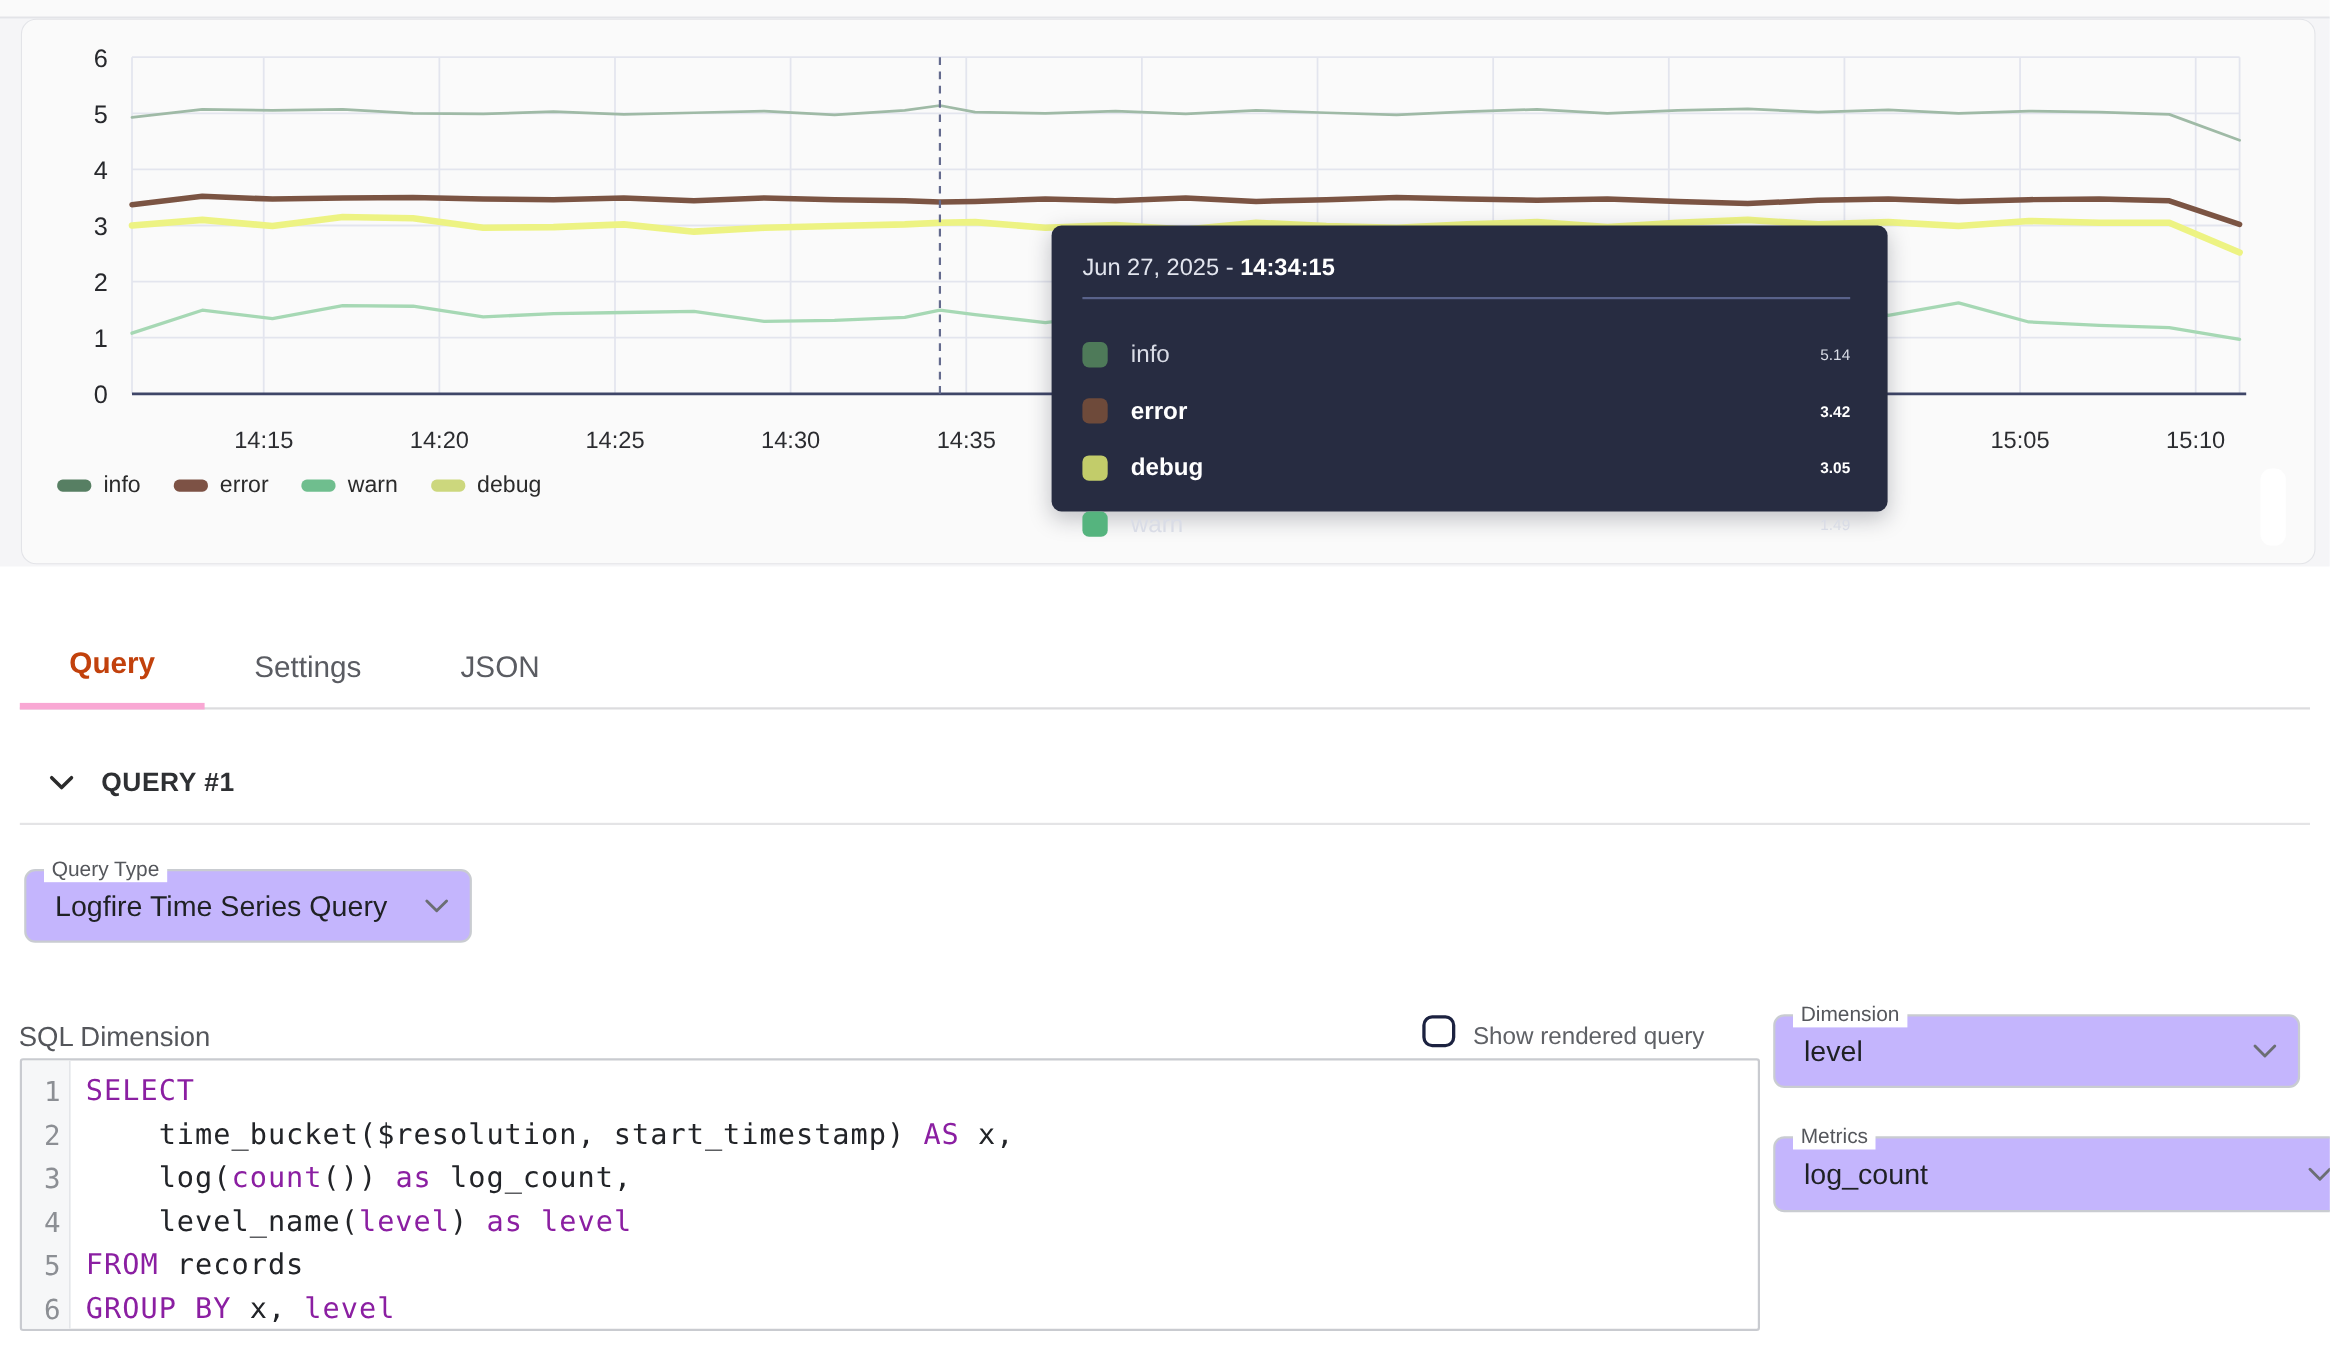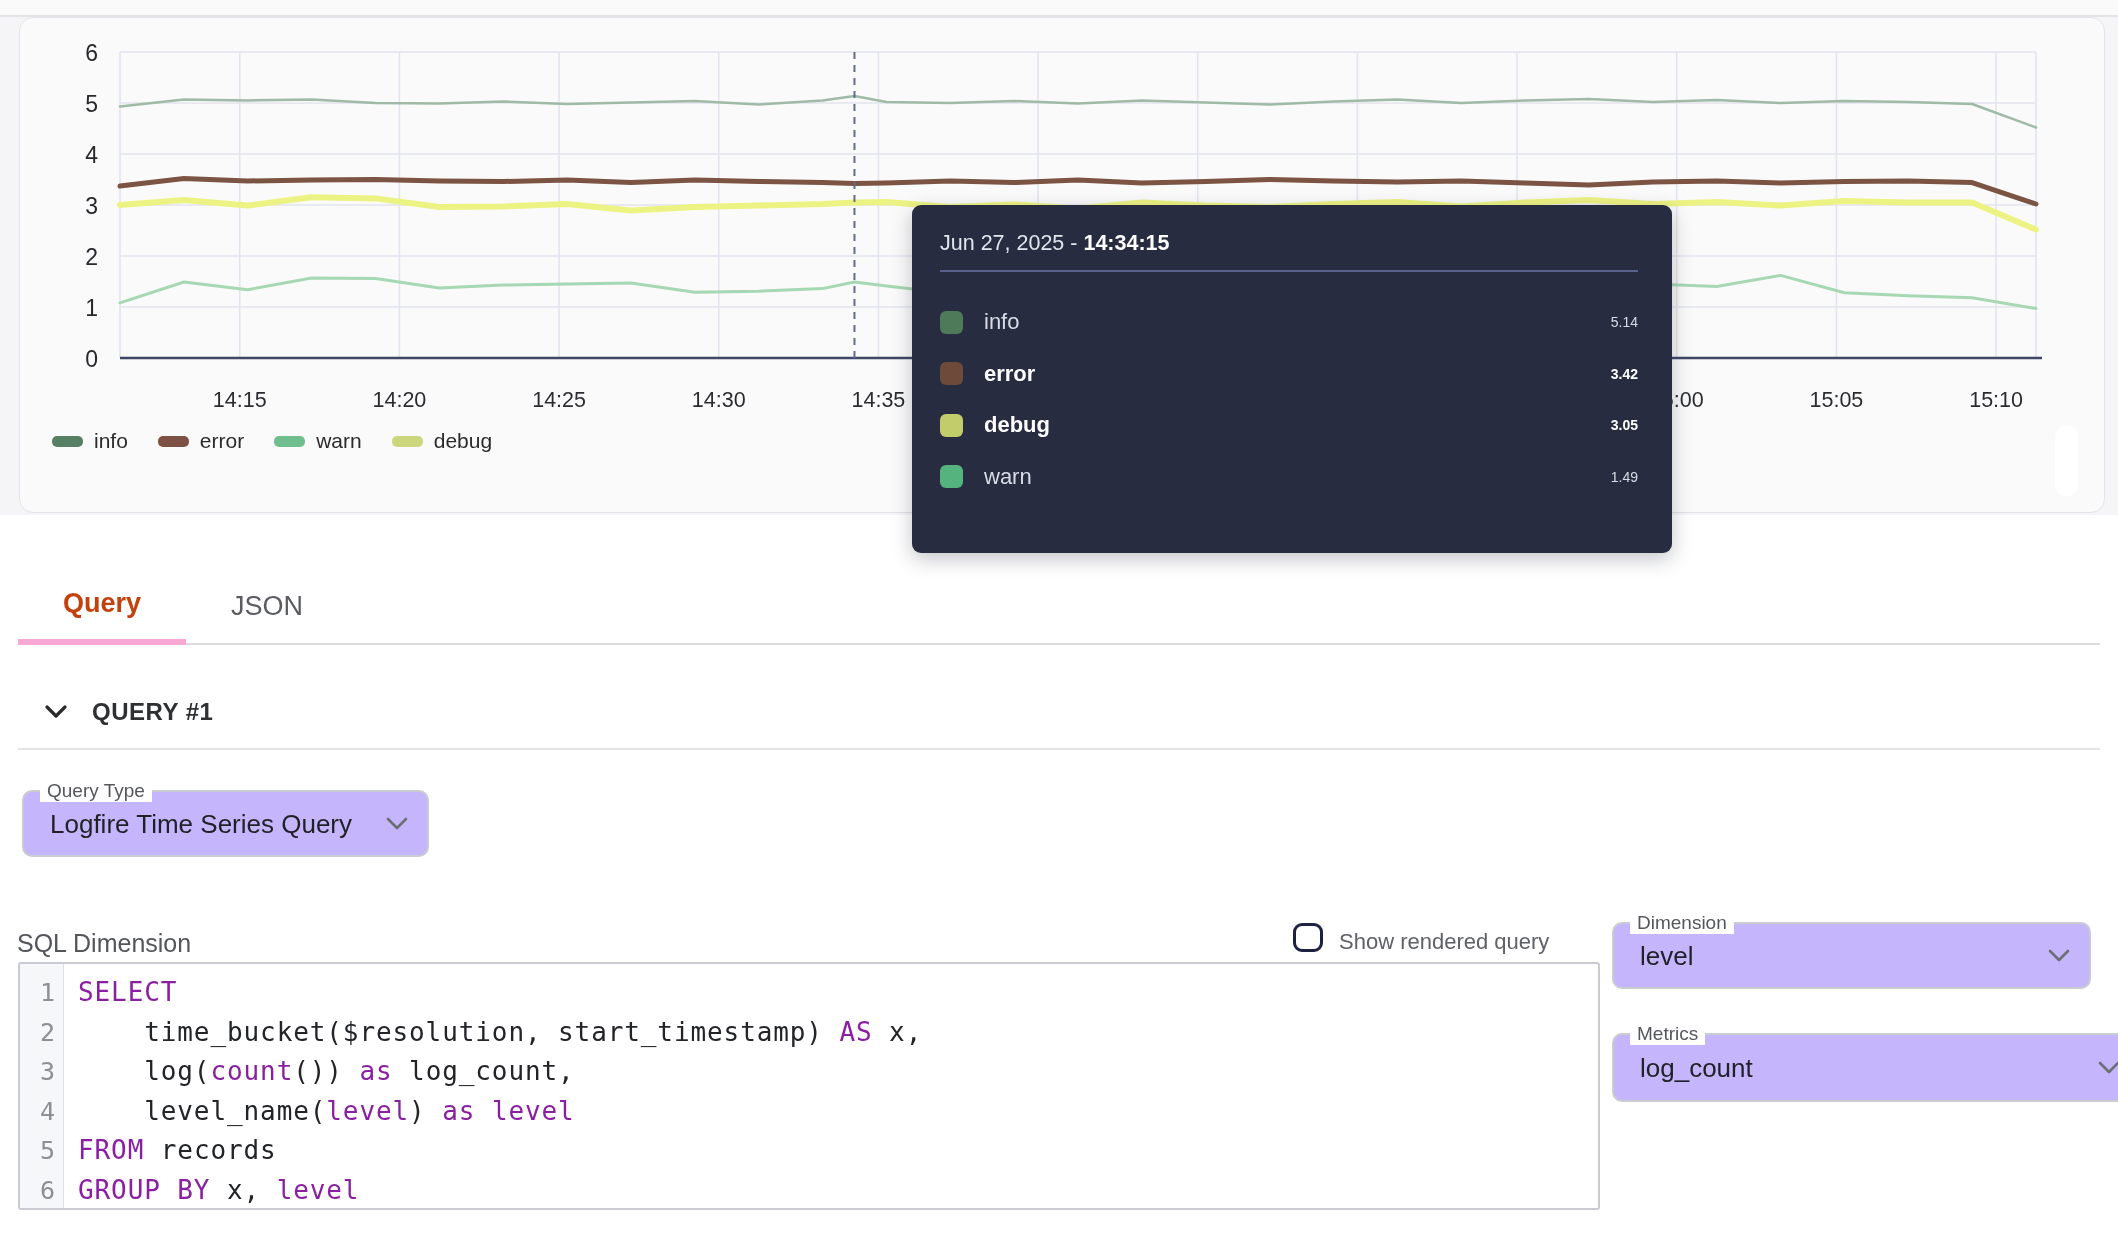"Jun 27, 2025 - 14:34:15" .tooltip { height: 348px -> 260px; left: 912px -> 956px }
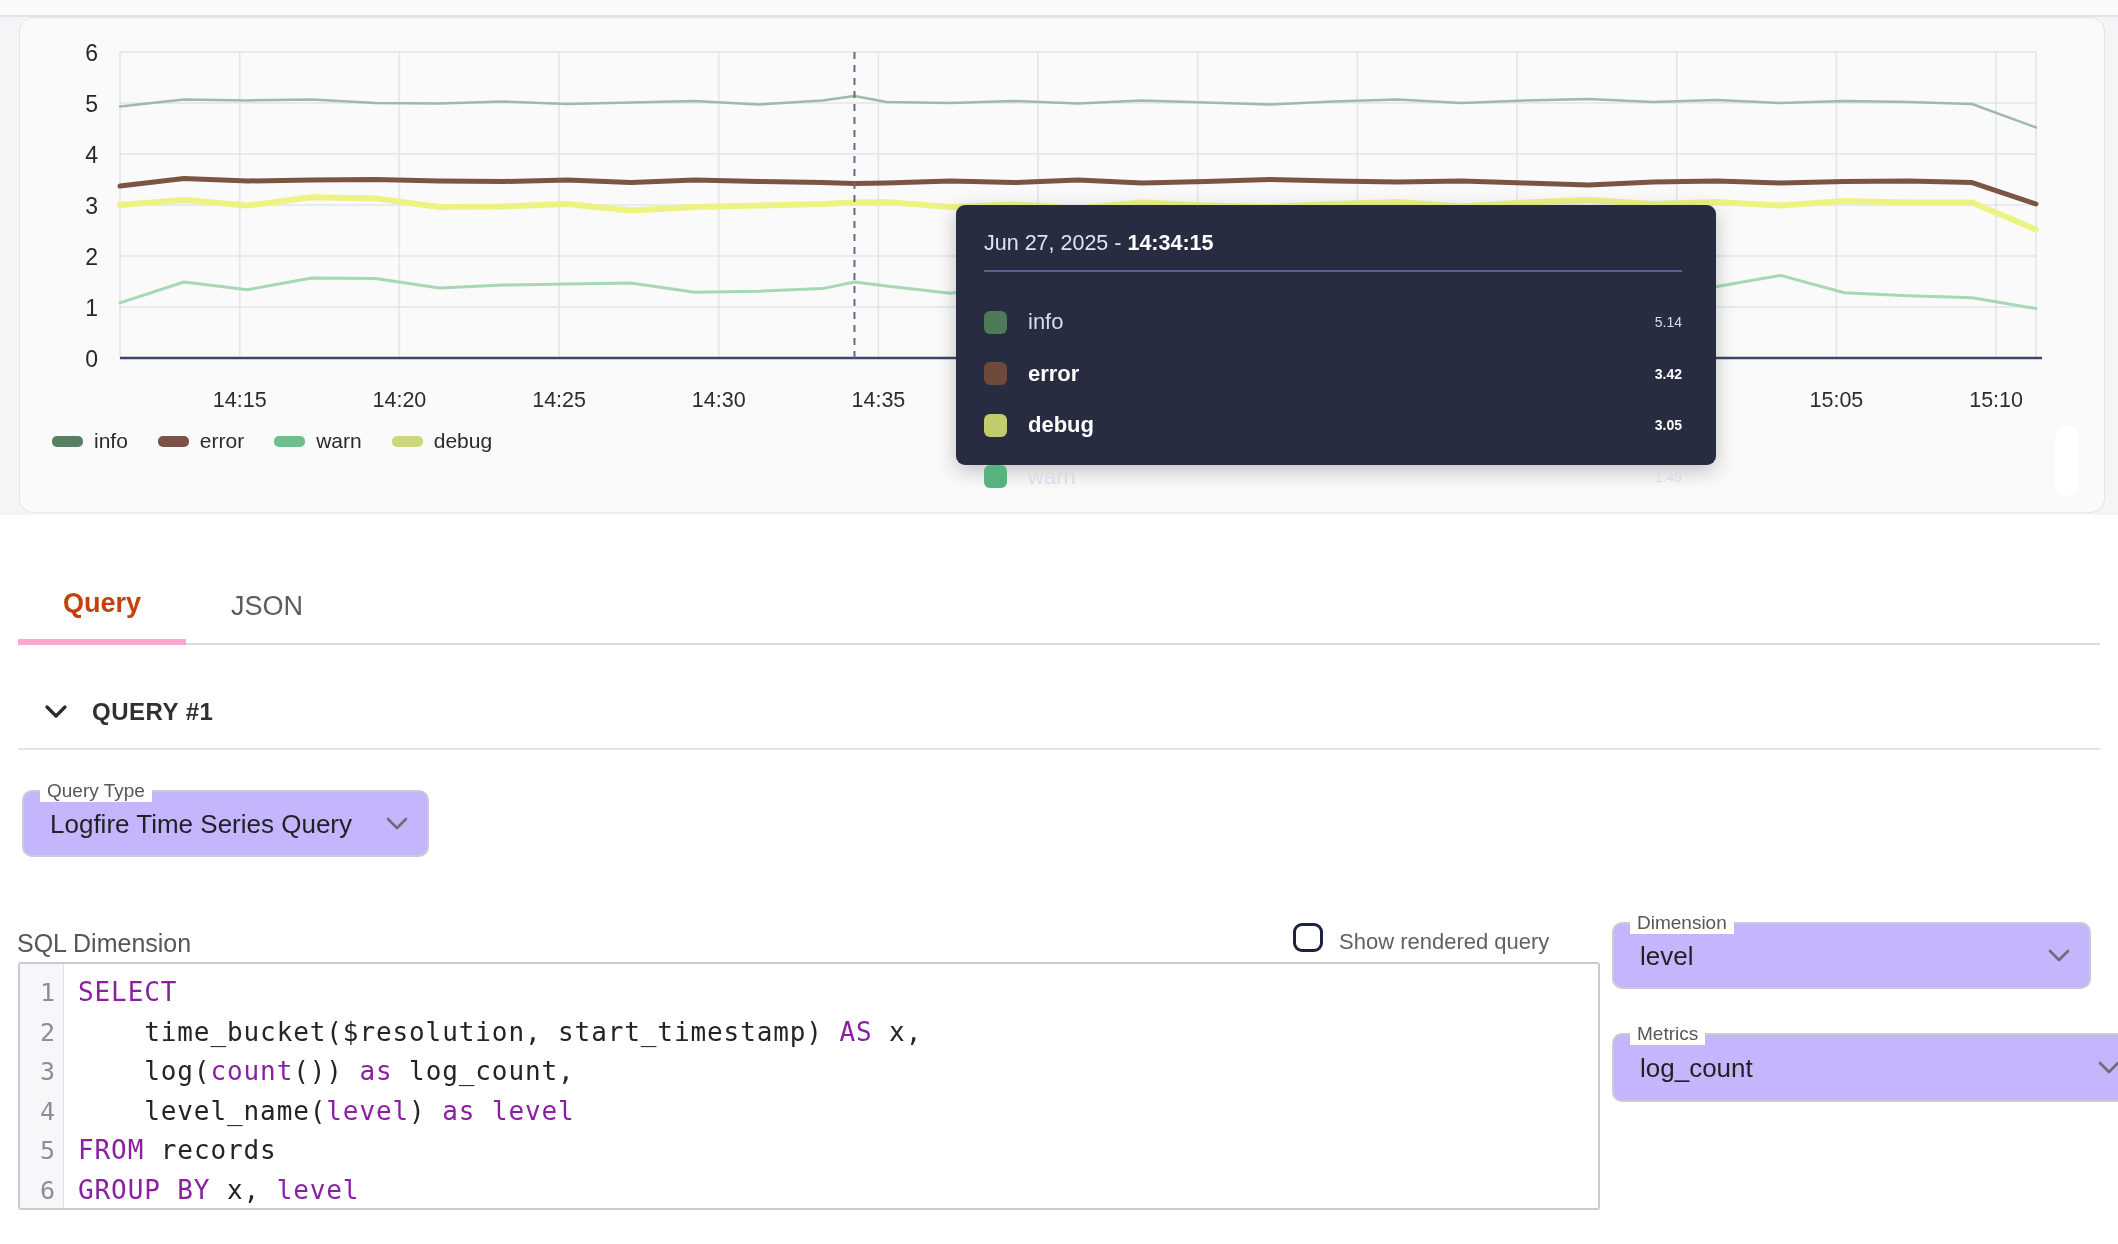"Settings" div.tab { html: none -> <div>Settings</div> }
